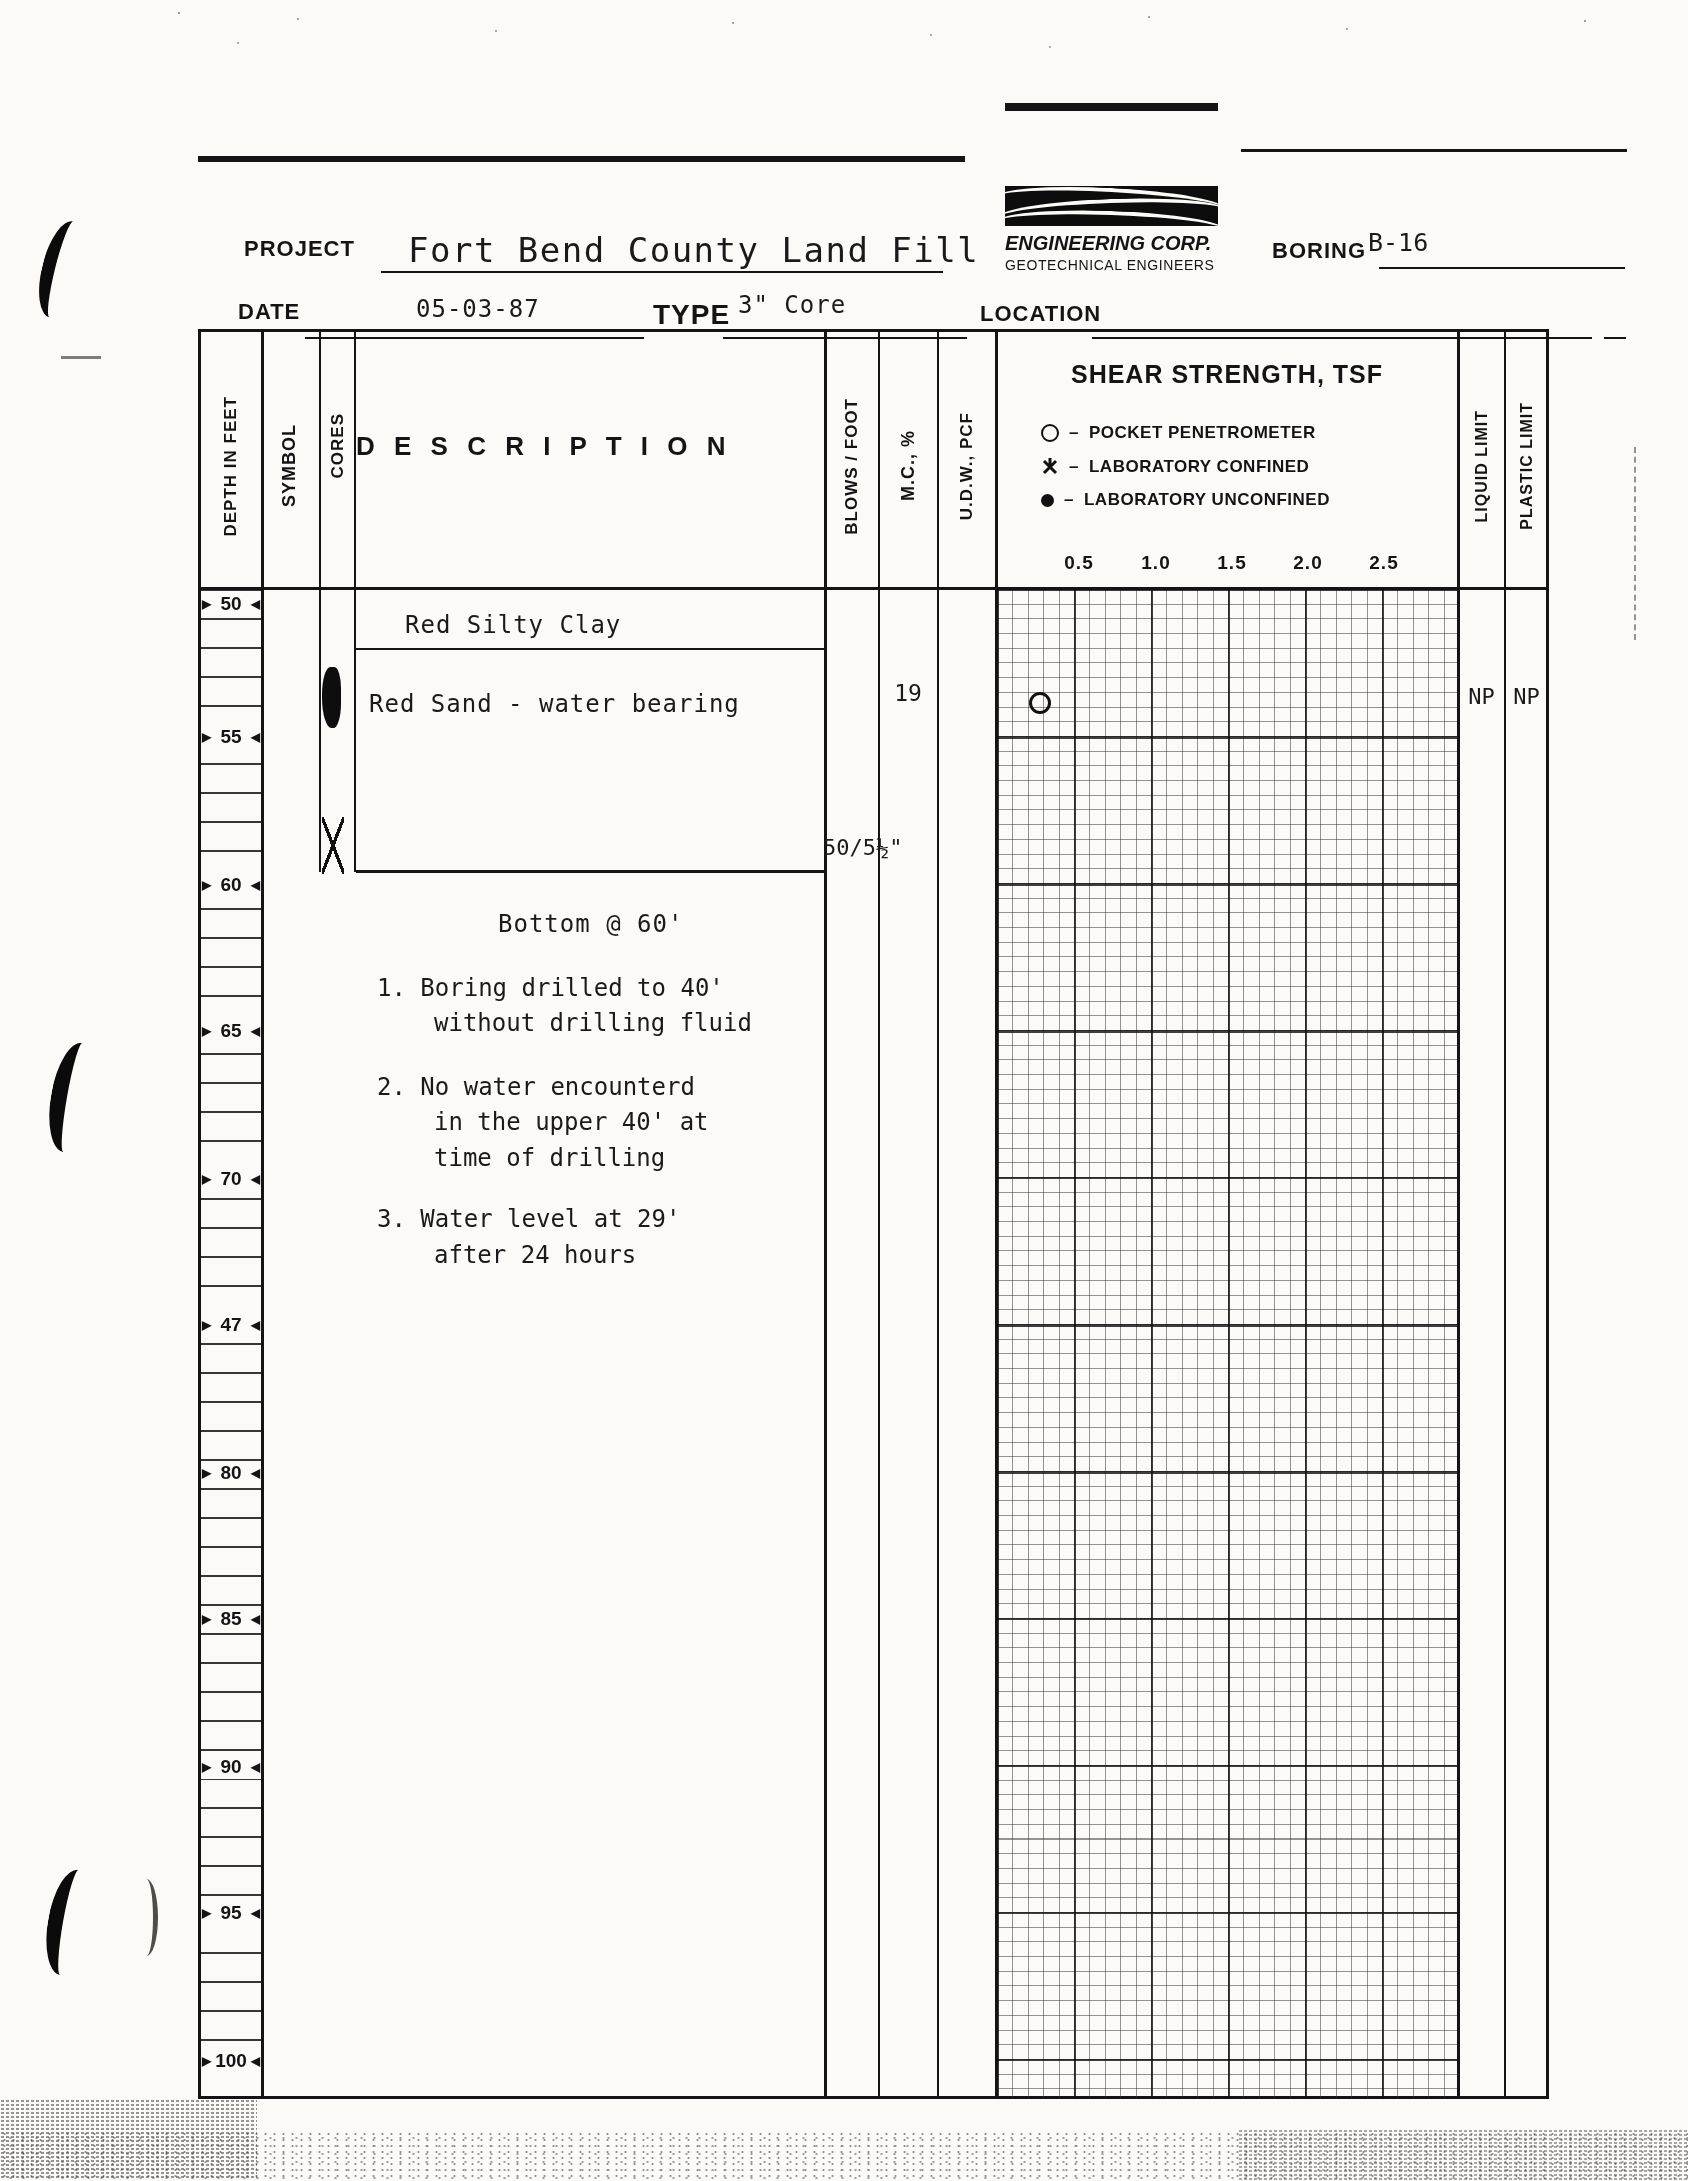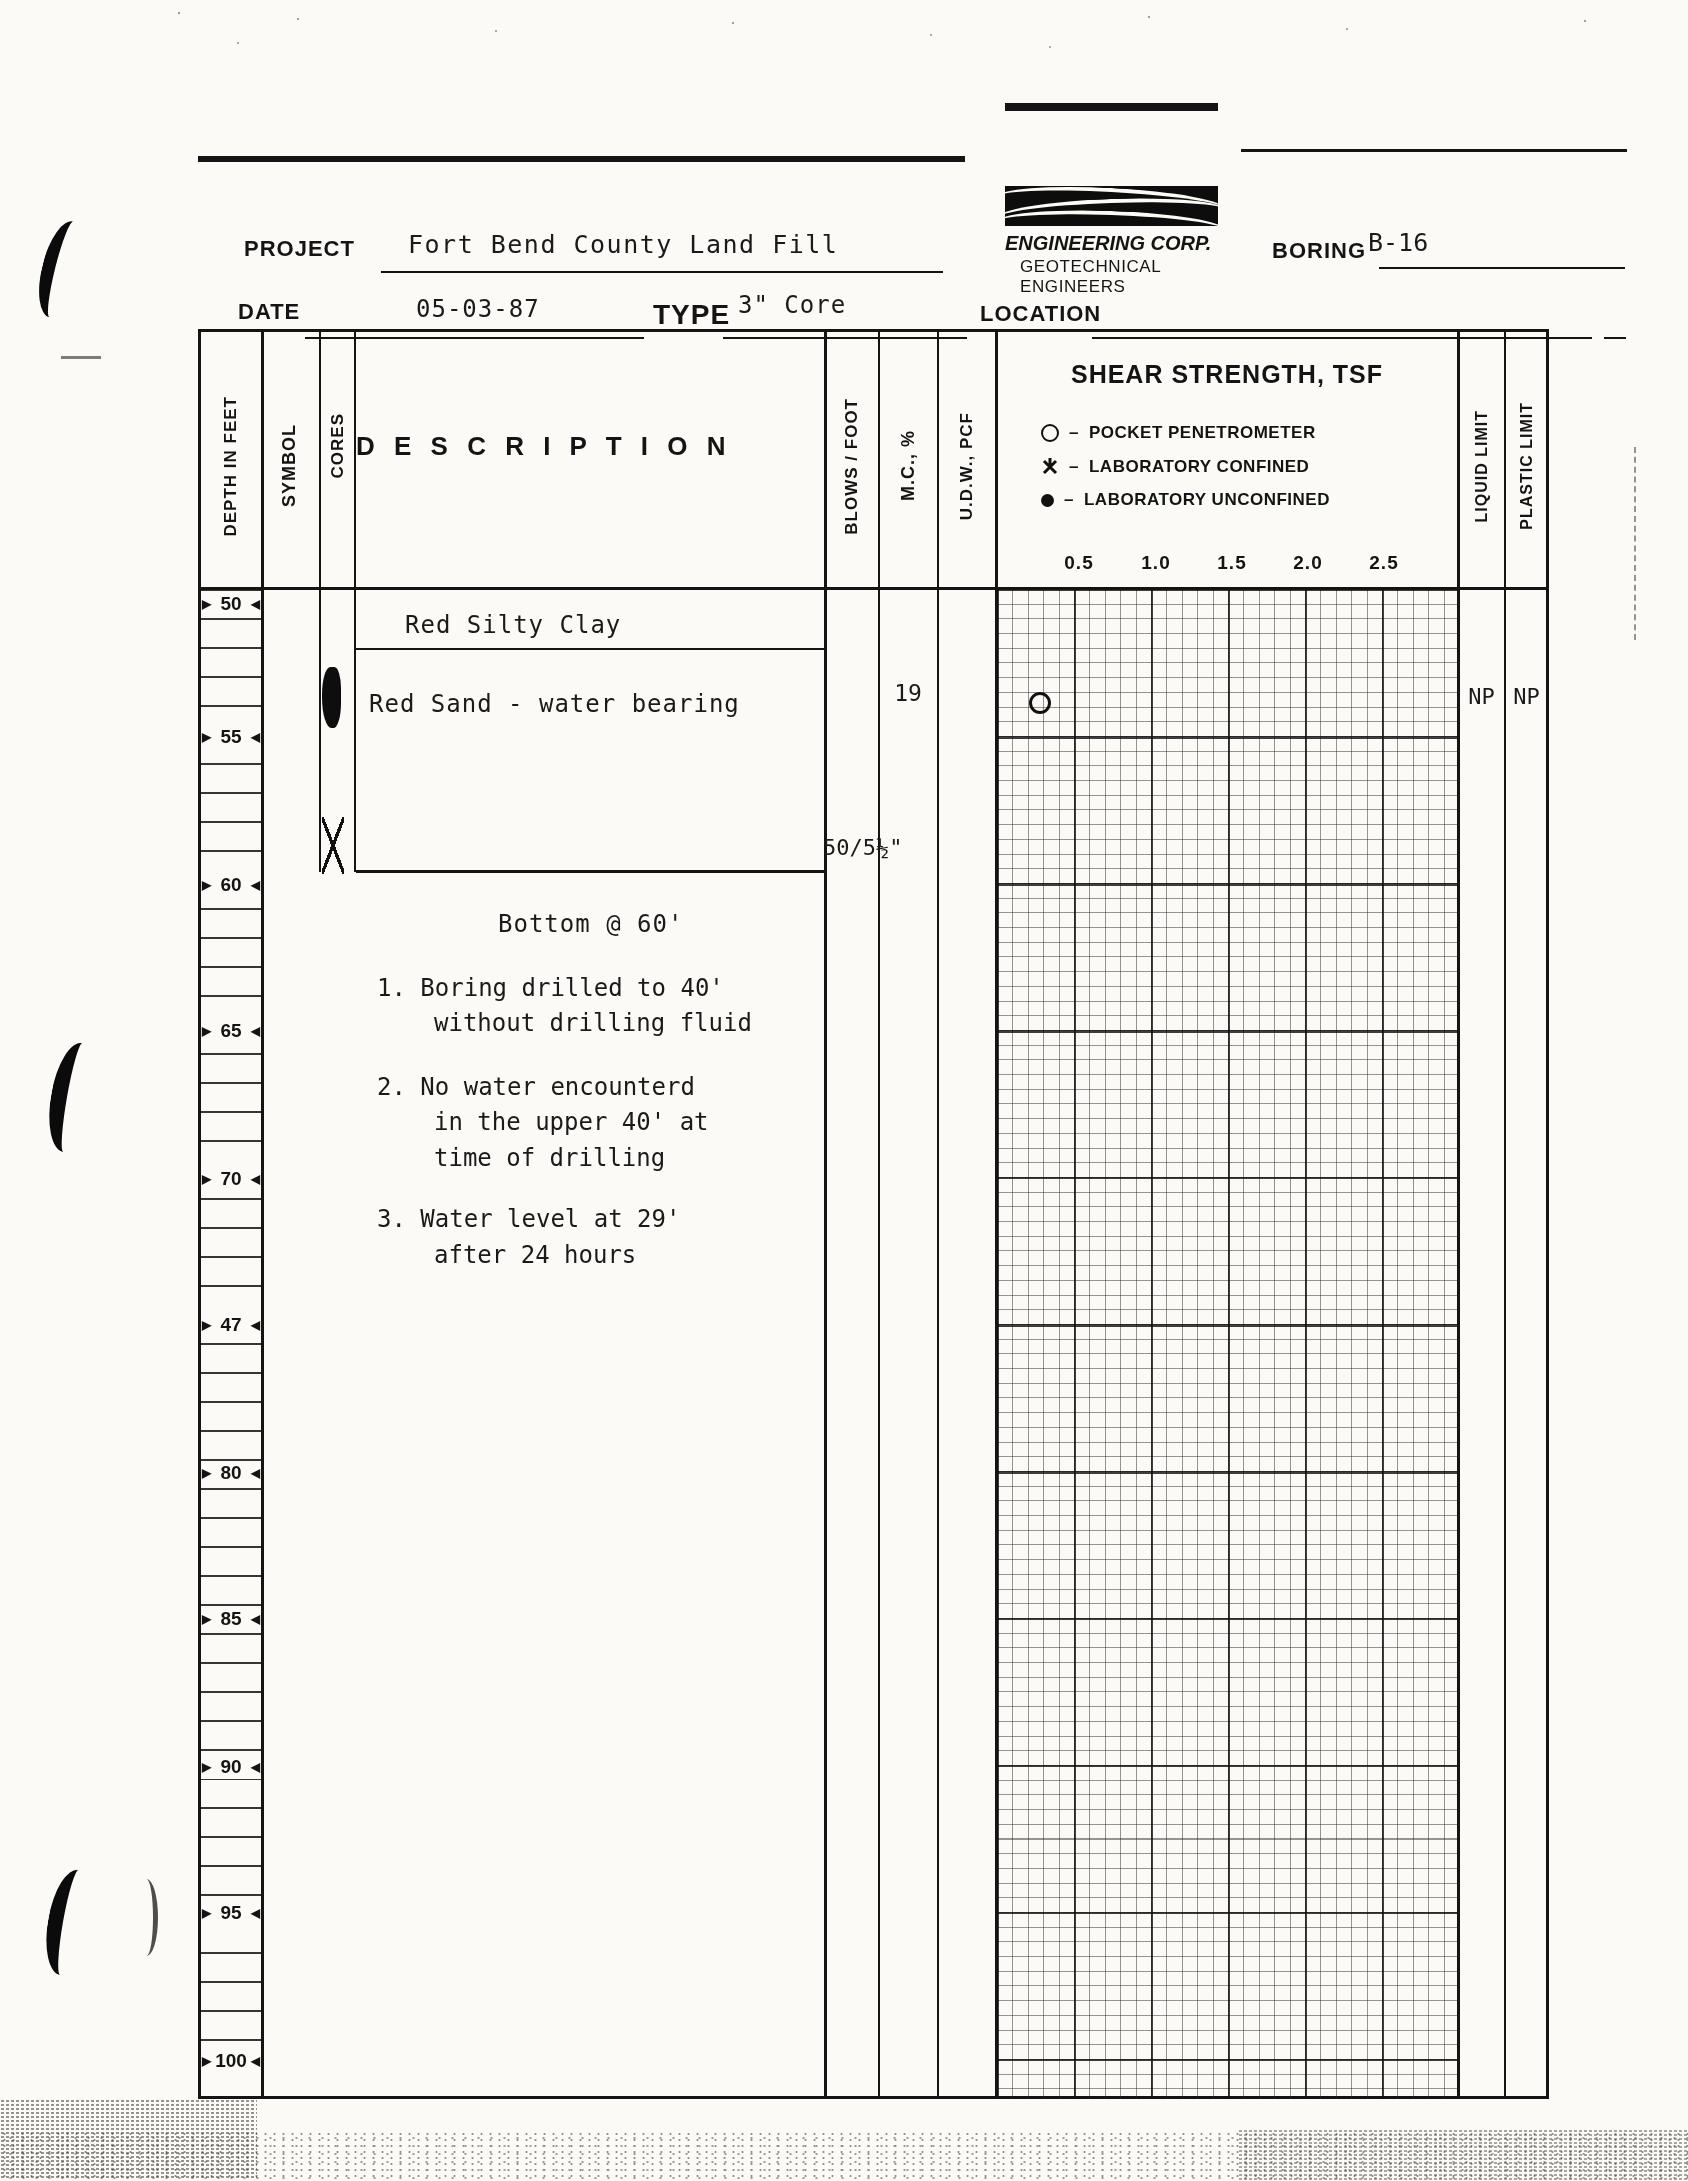"Fort Bend County Land Fill" div.mono { font-size: 25px -> 34px }
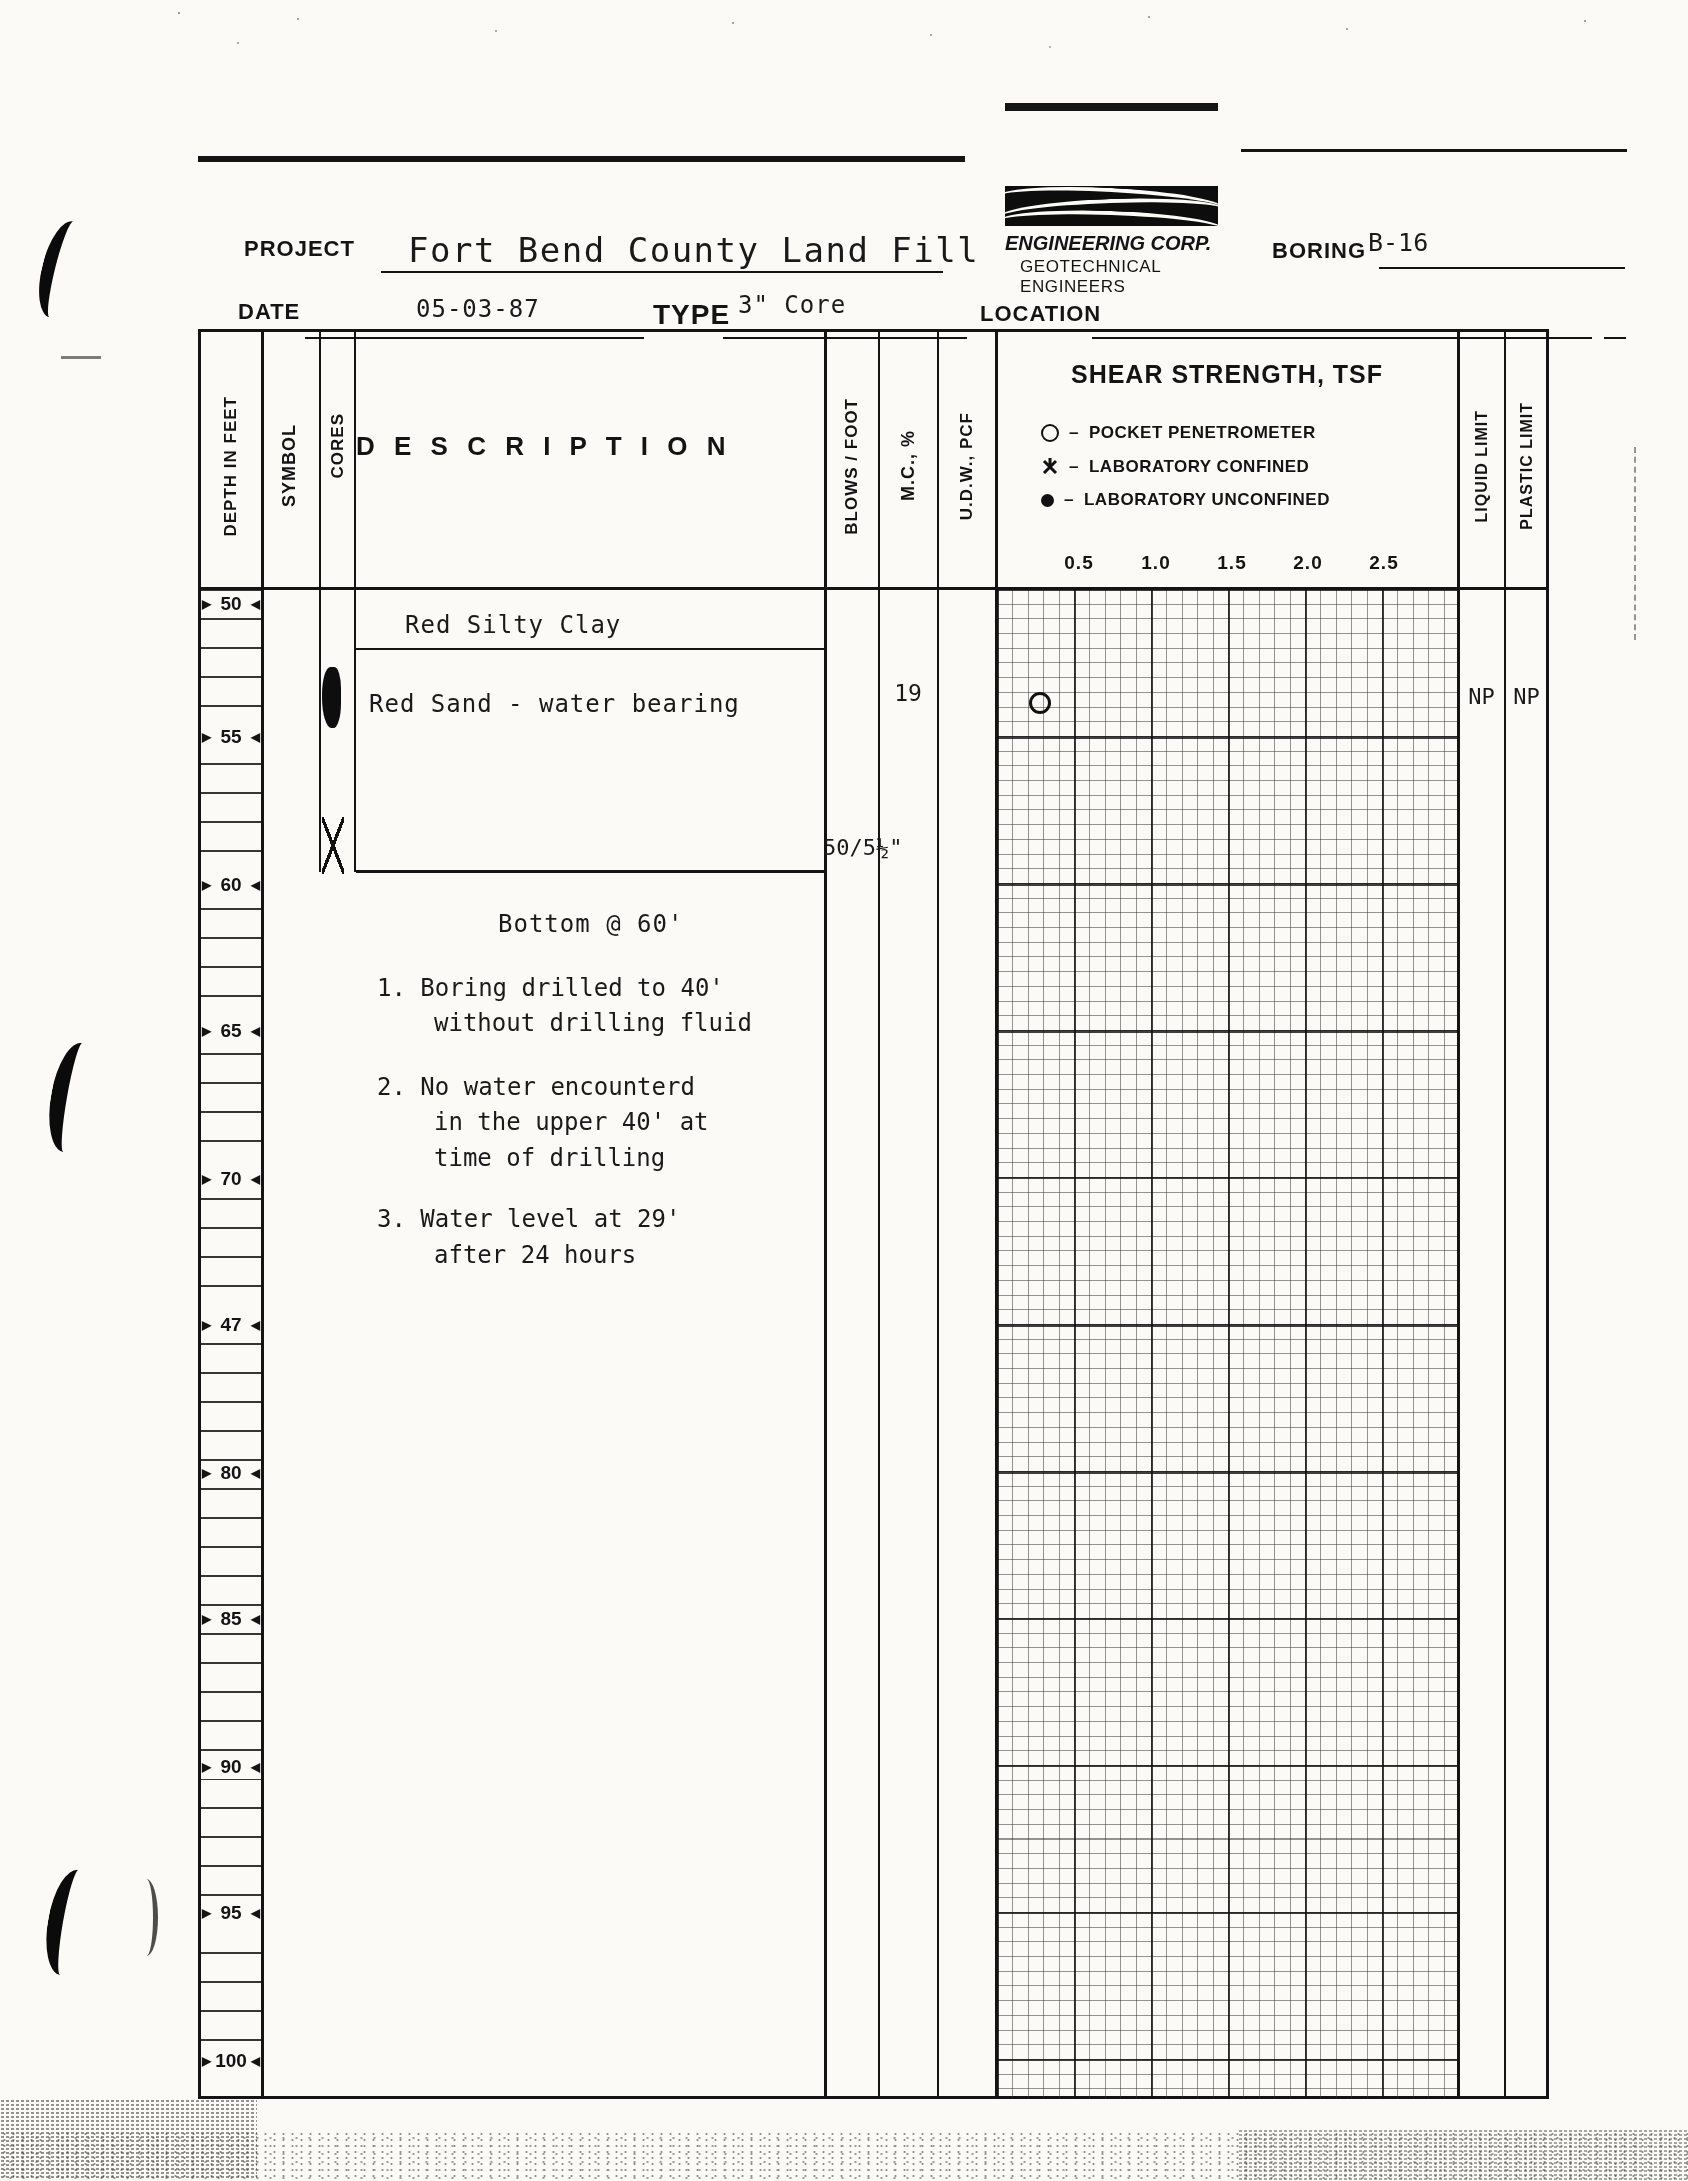"GEOTECHNICAL ENGINEERS" div.abs { font-size: 17px -> 14px; left: 15px -> 0 }
